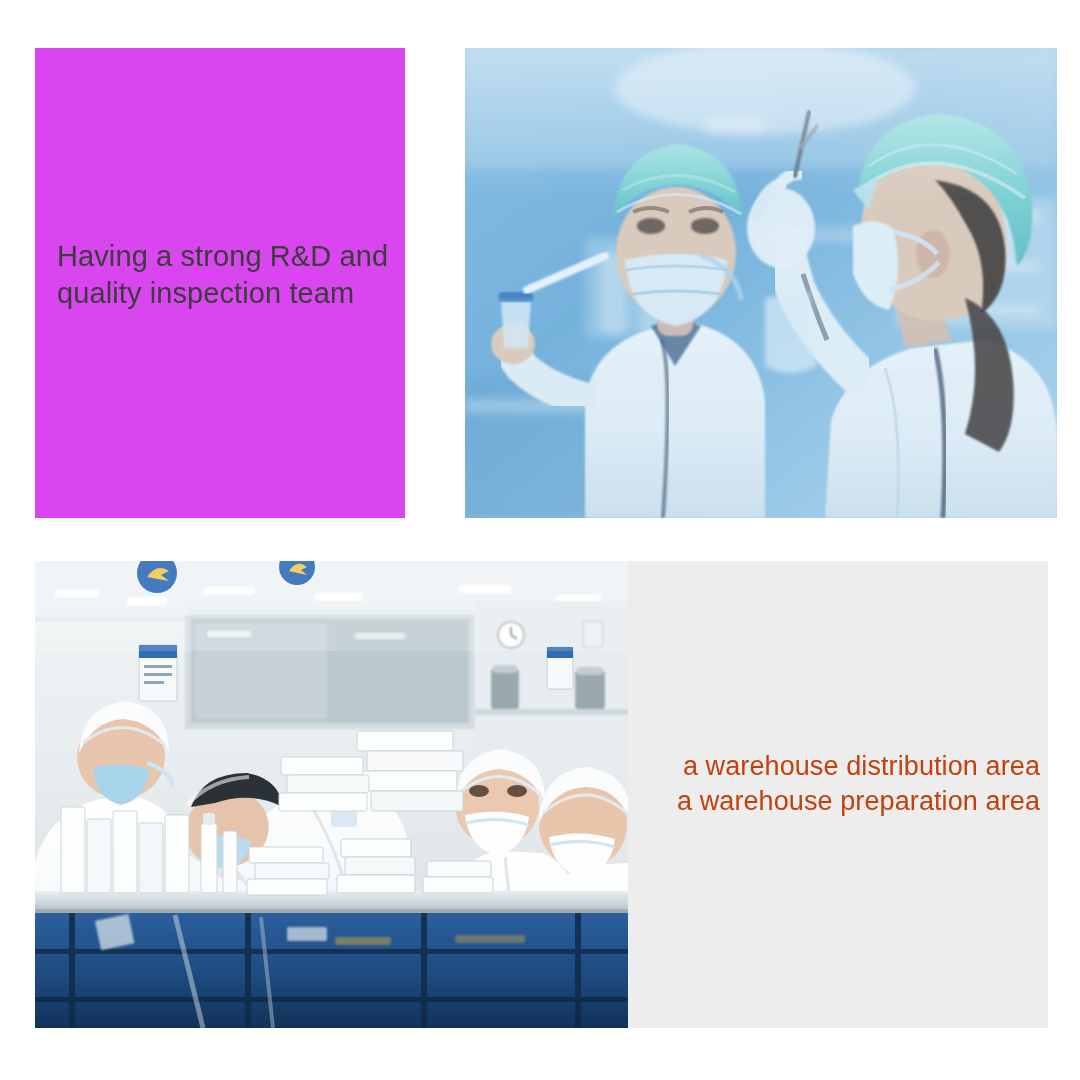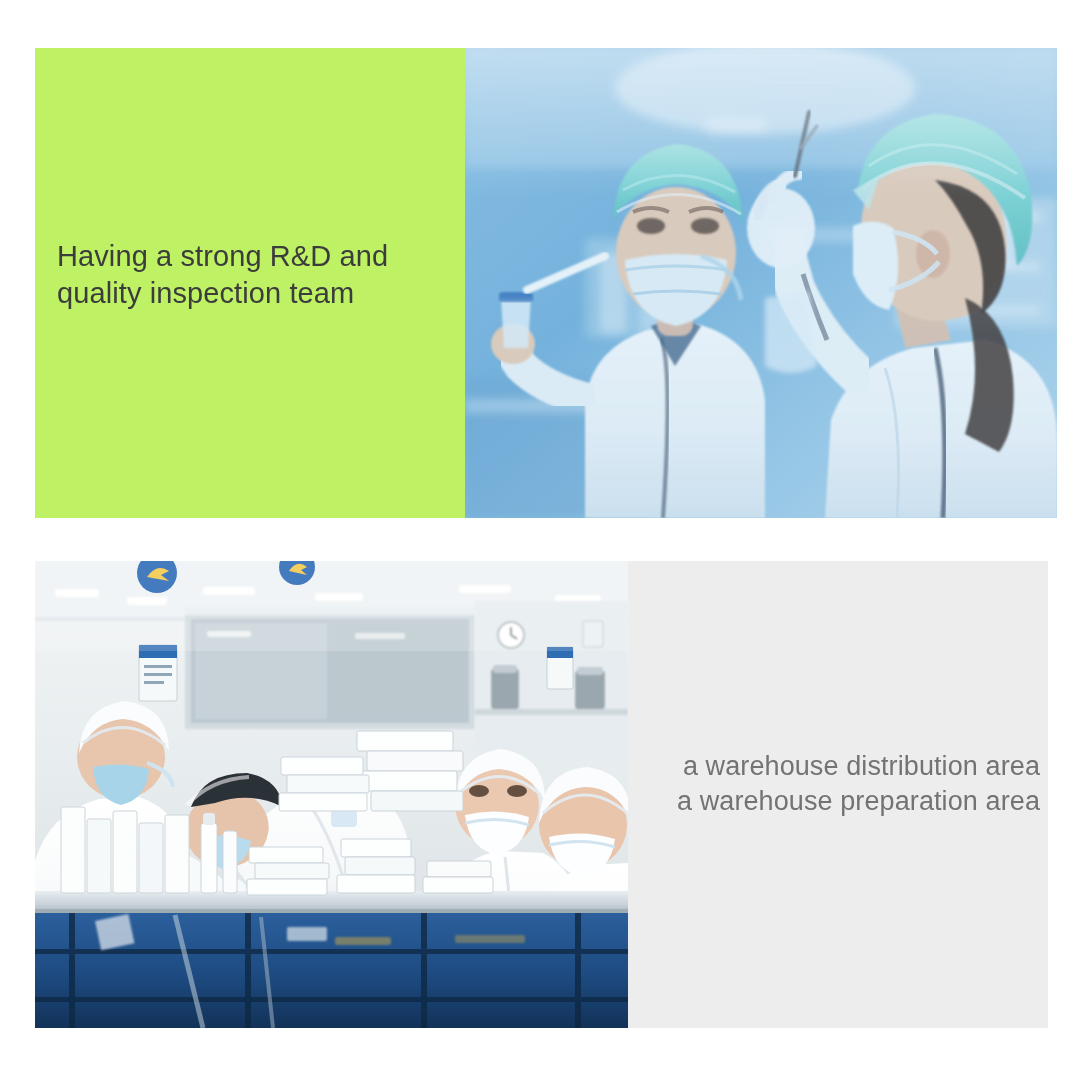"Having a strong R&D and" .top-caption-panel { background: #bef264 -> #d946ef; width: 430px -> 370px }
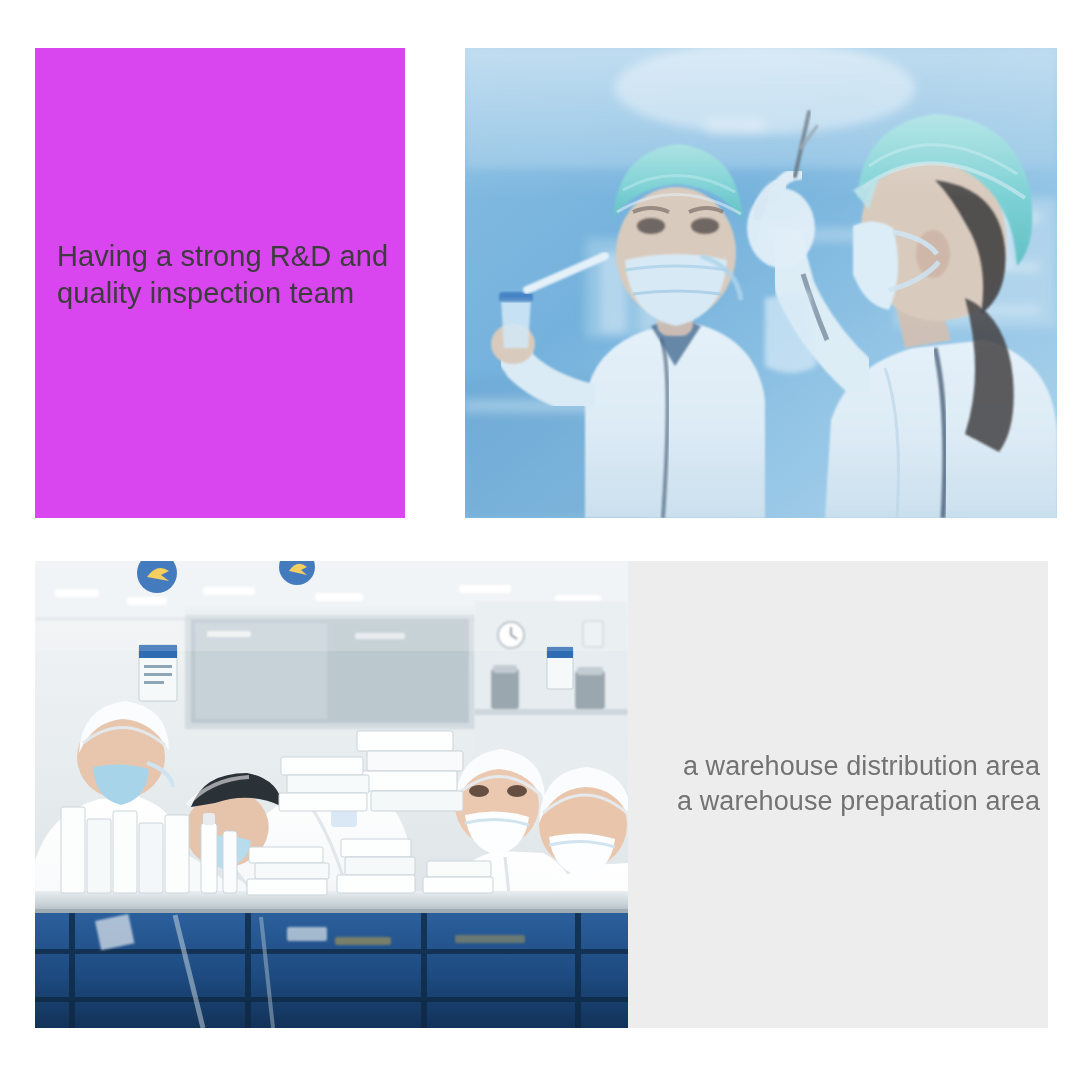"a warehouse distribution area" .bottom-caption-text { color: #737373 -> #c2410c }
